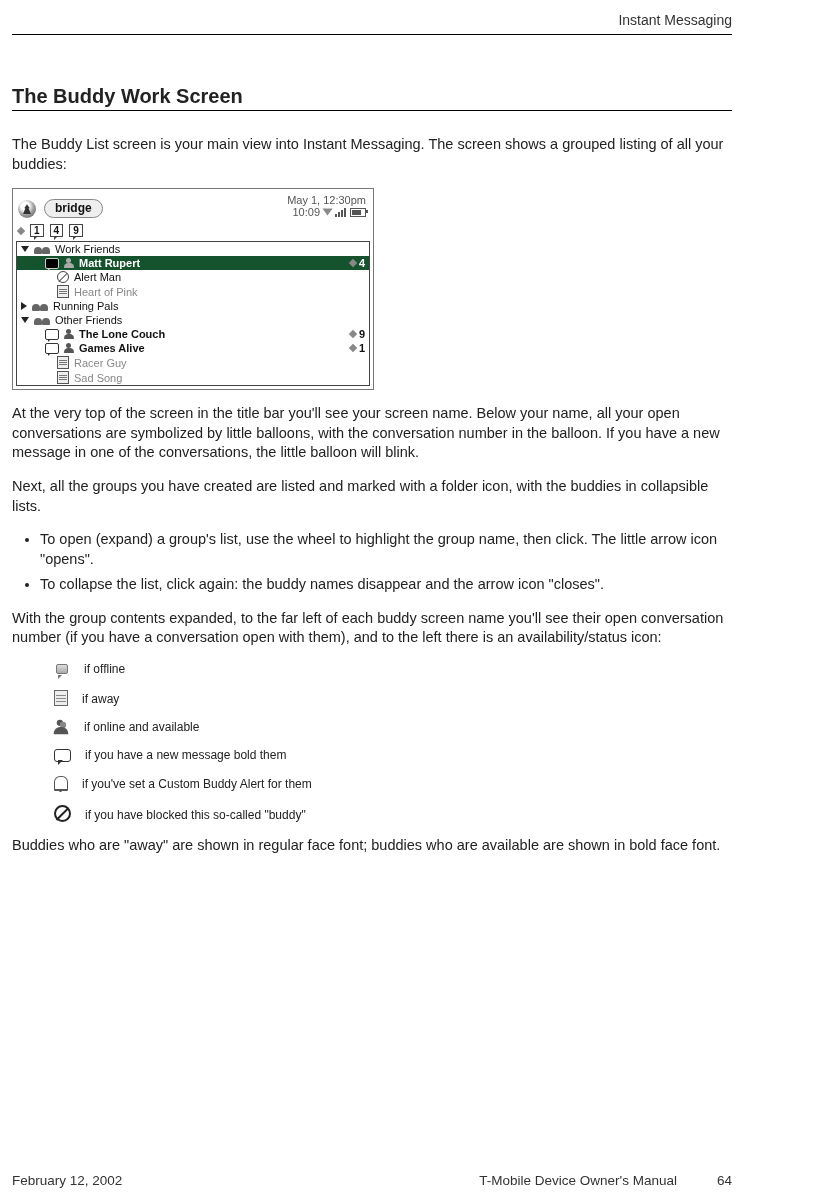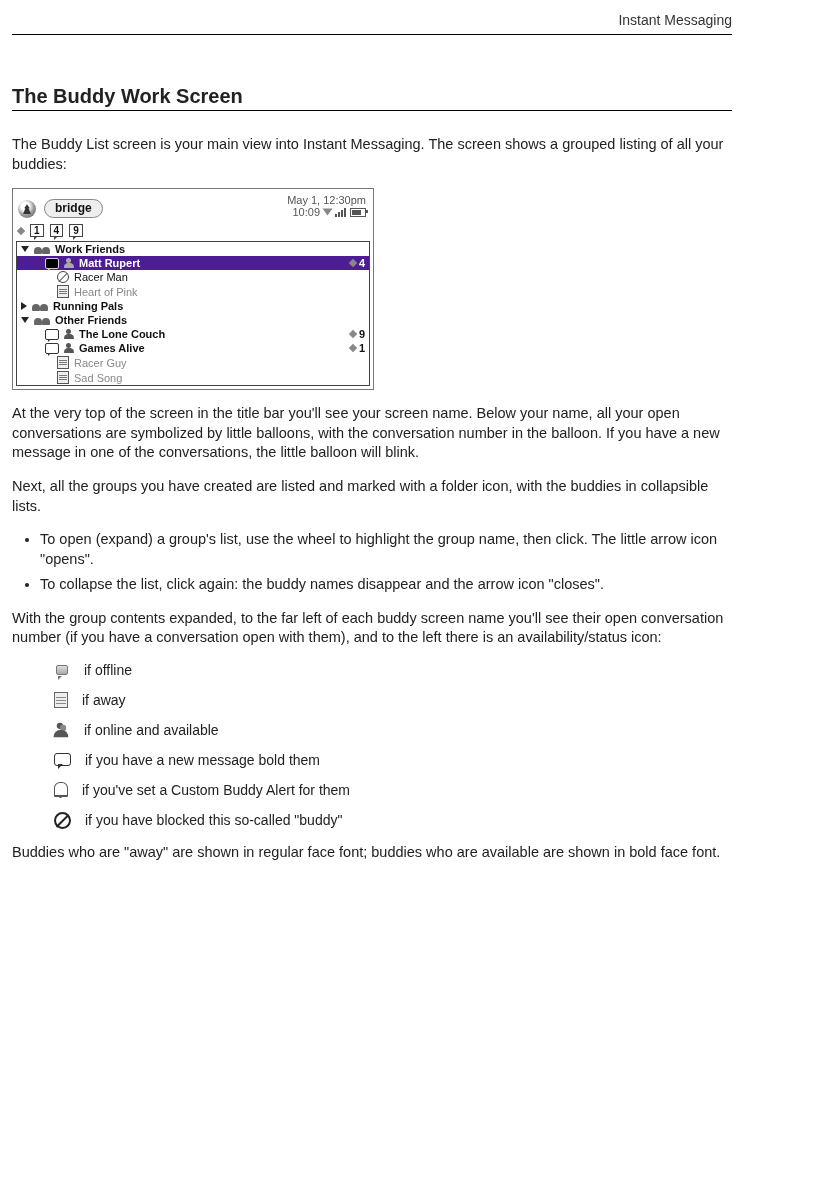"Work Friends" .group-name { font-weight: bold -> normal }
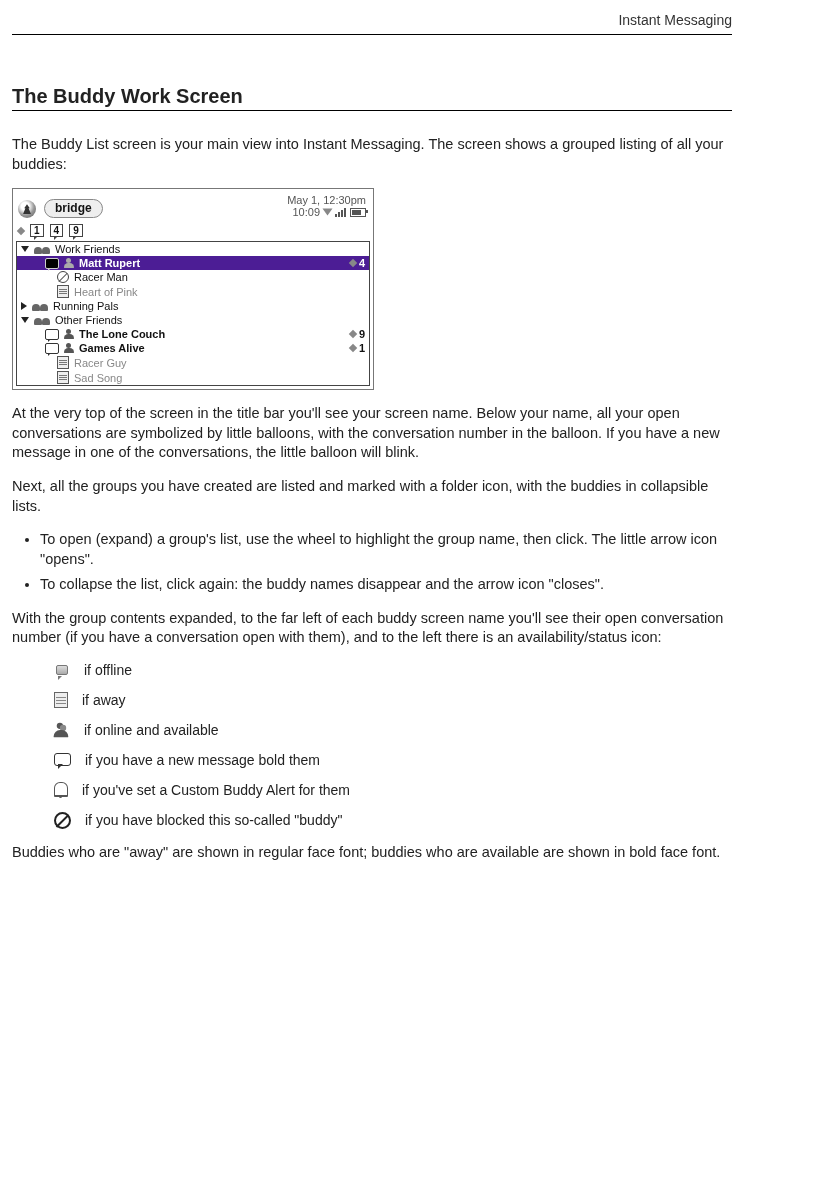"Matt Rupert" .sel-row { background: #4c1d95 -> #14532d }
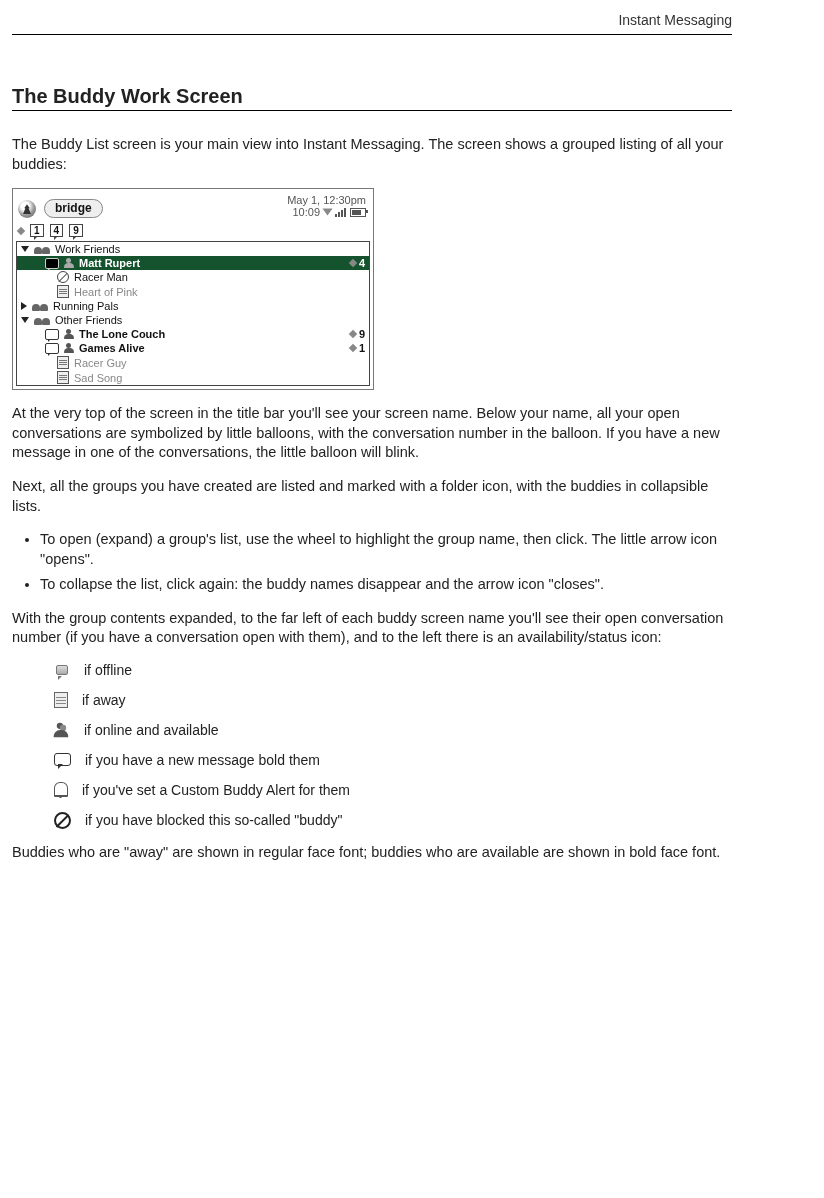"Racer Man" span { text: Racer -> Alert }
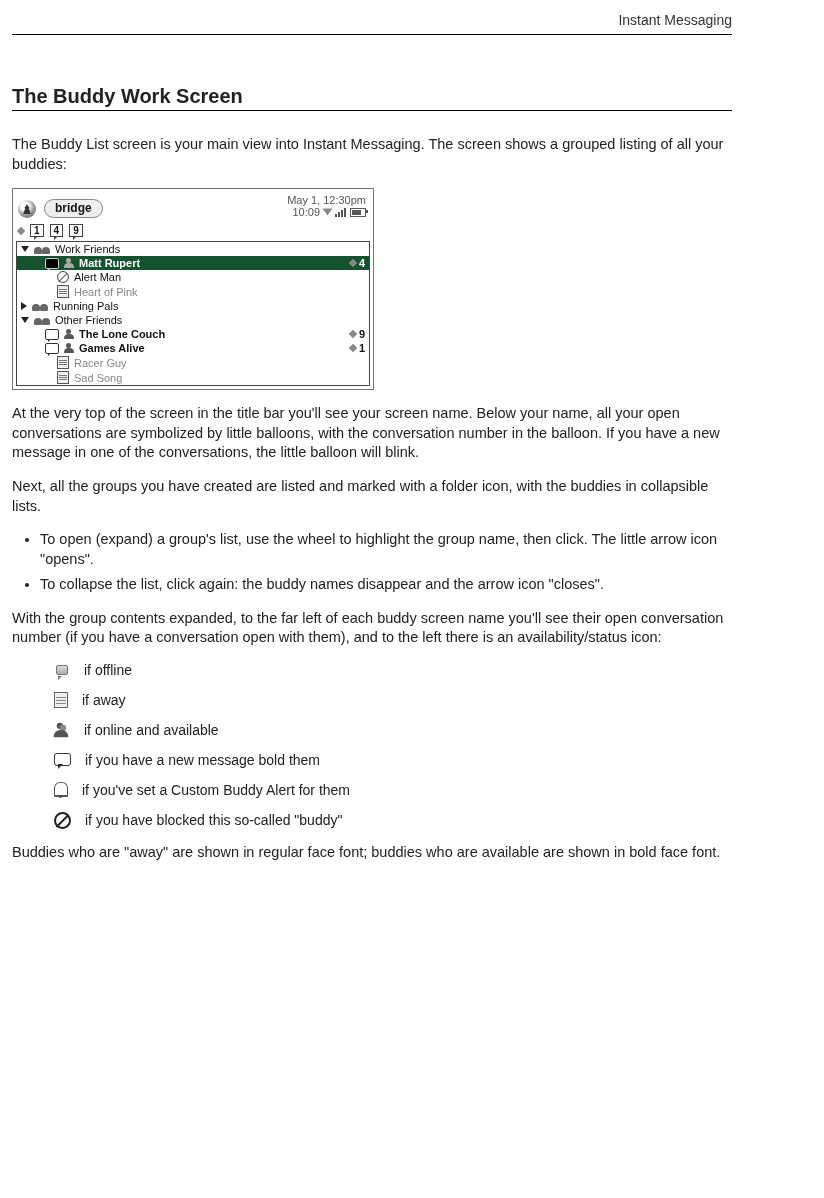"if offline" .legend-row { align-items: center -> flex-end; font-size: 14px -> 12px }
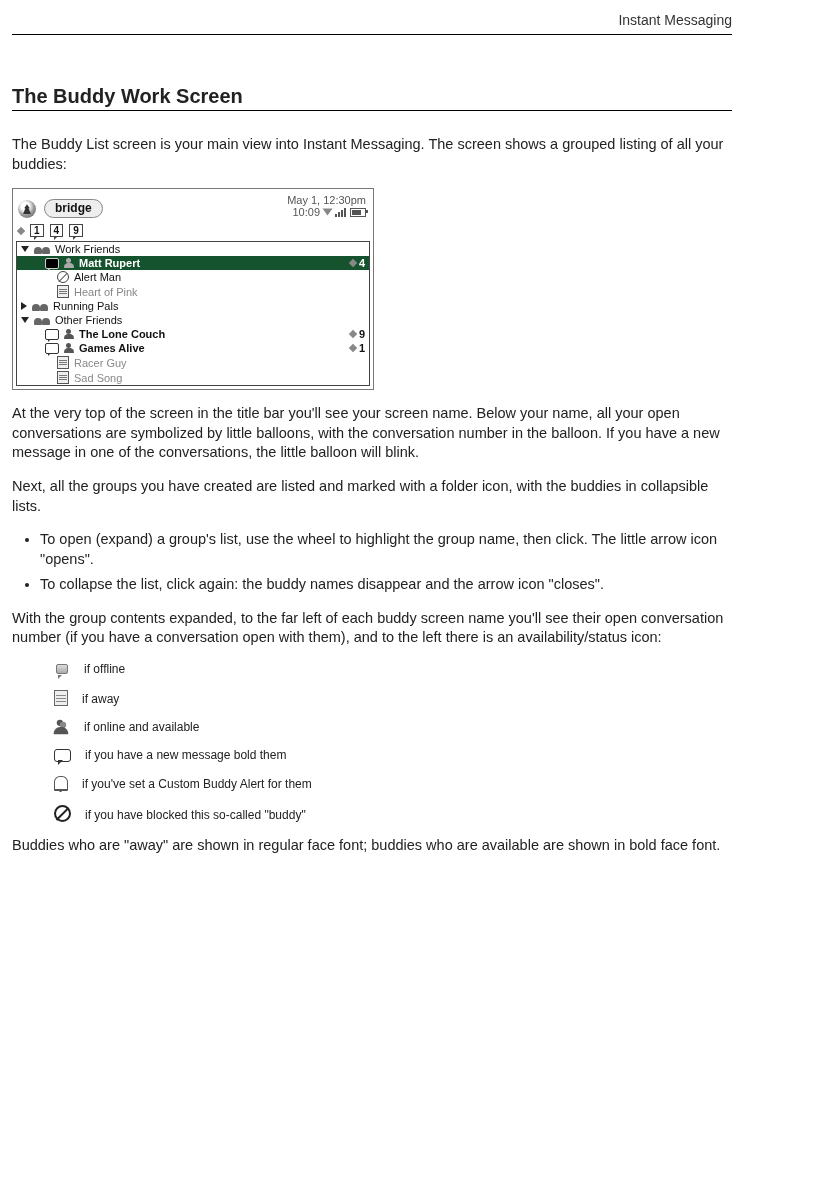"February 12, 2002" div.footer { html: none -> <div> <span>February 12, 2002</span> <span> <span>T-Mobile Device Owner's Manual</span> <span>64</span> </span> </div> }
